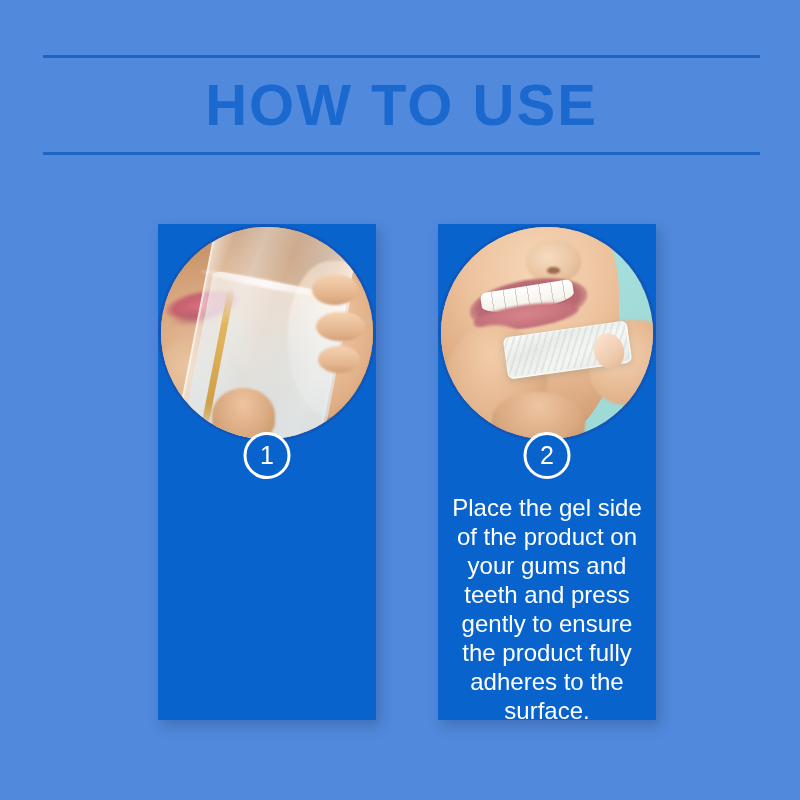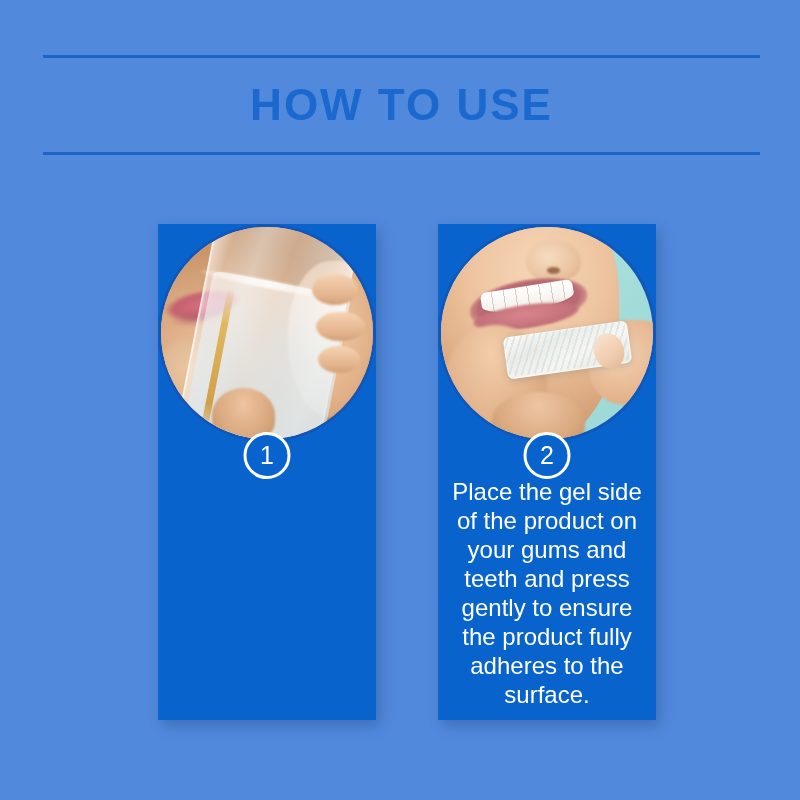"HOW TO USE" .page-title { font-size: 44px -> 58px }
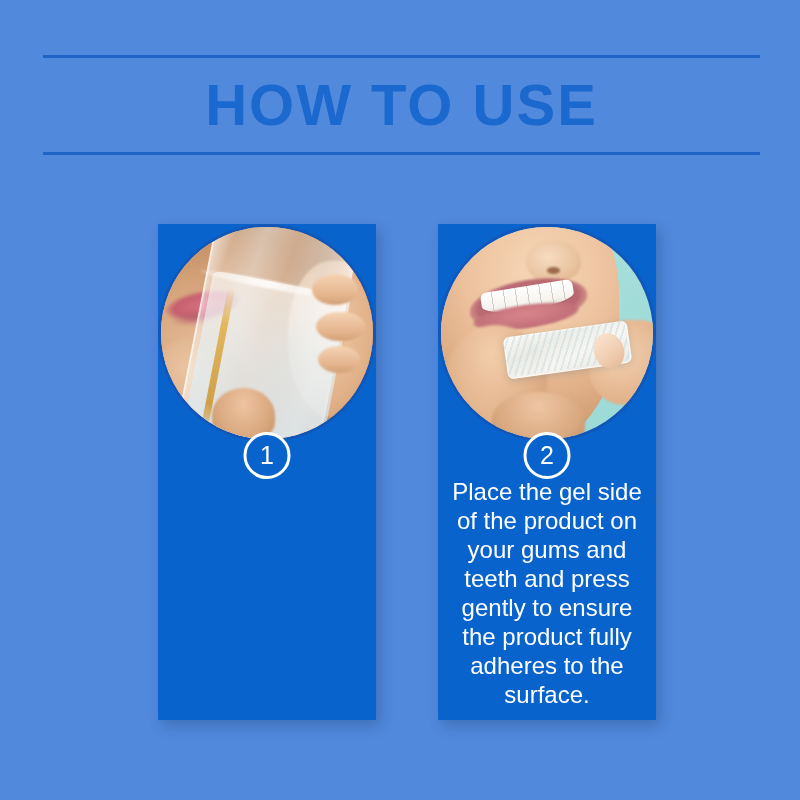"Place the gel side" .card-text { margin-top: none -> 16px }
